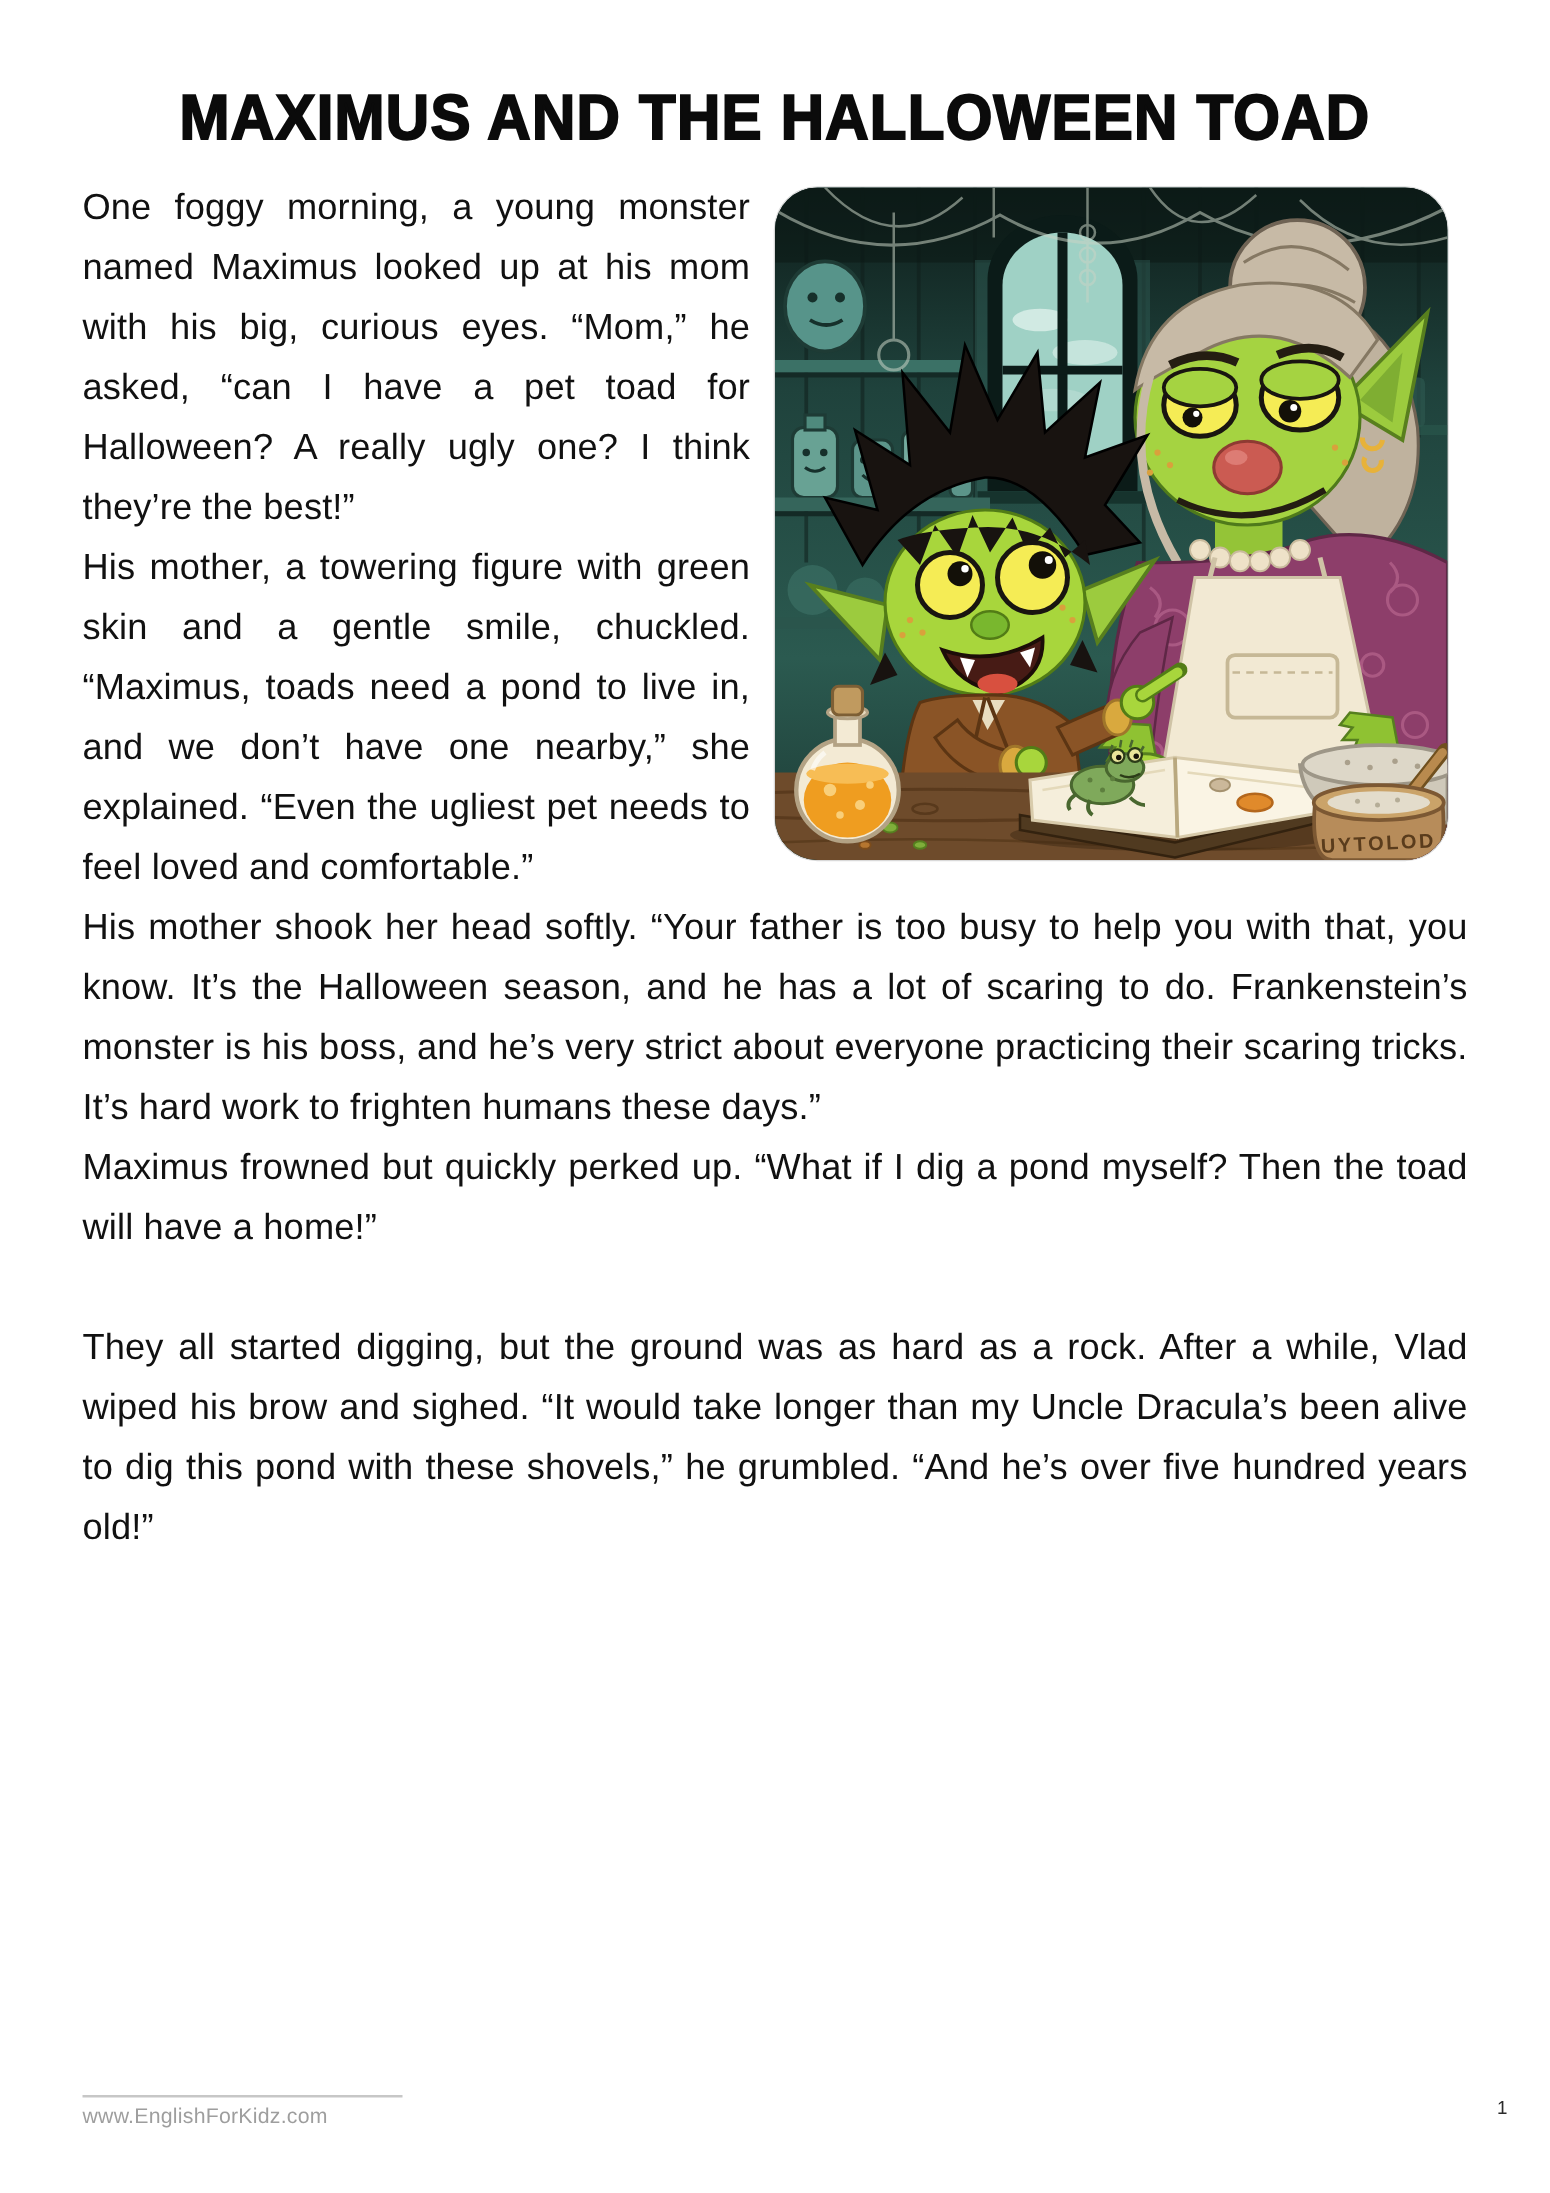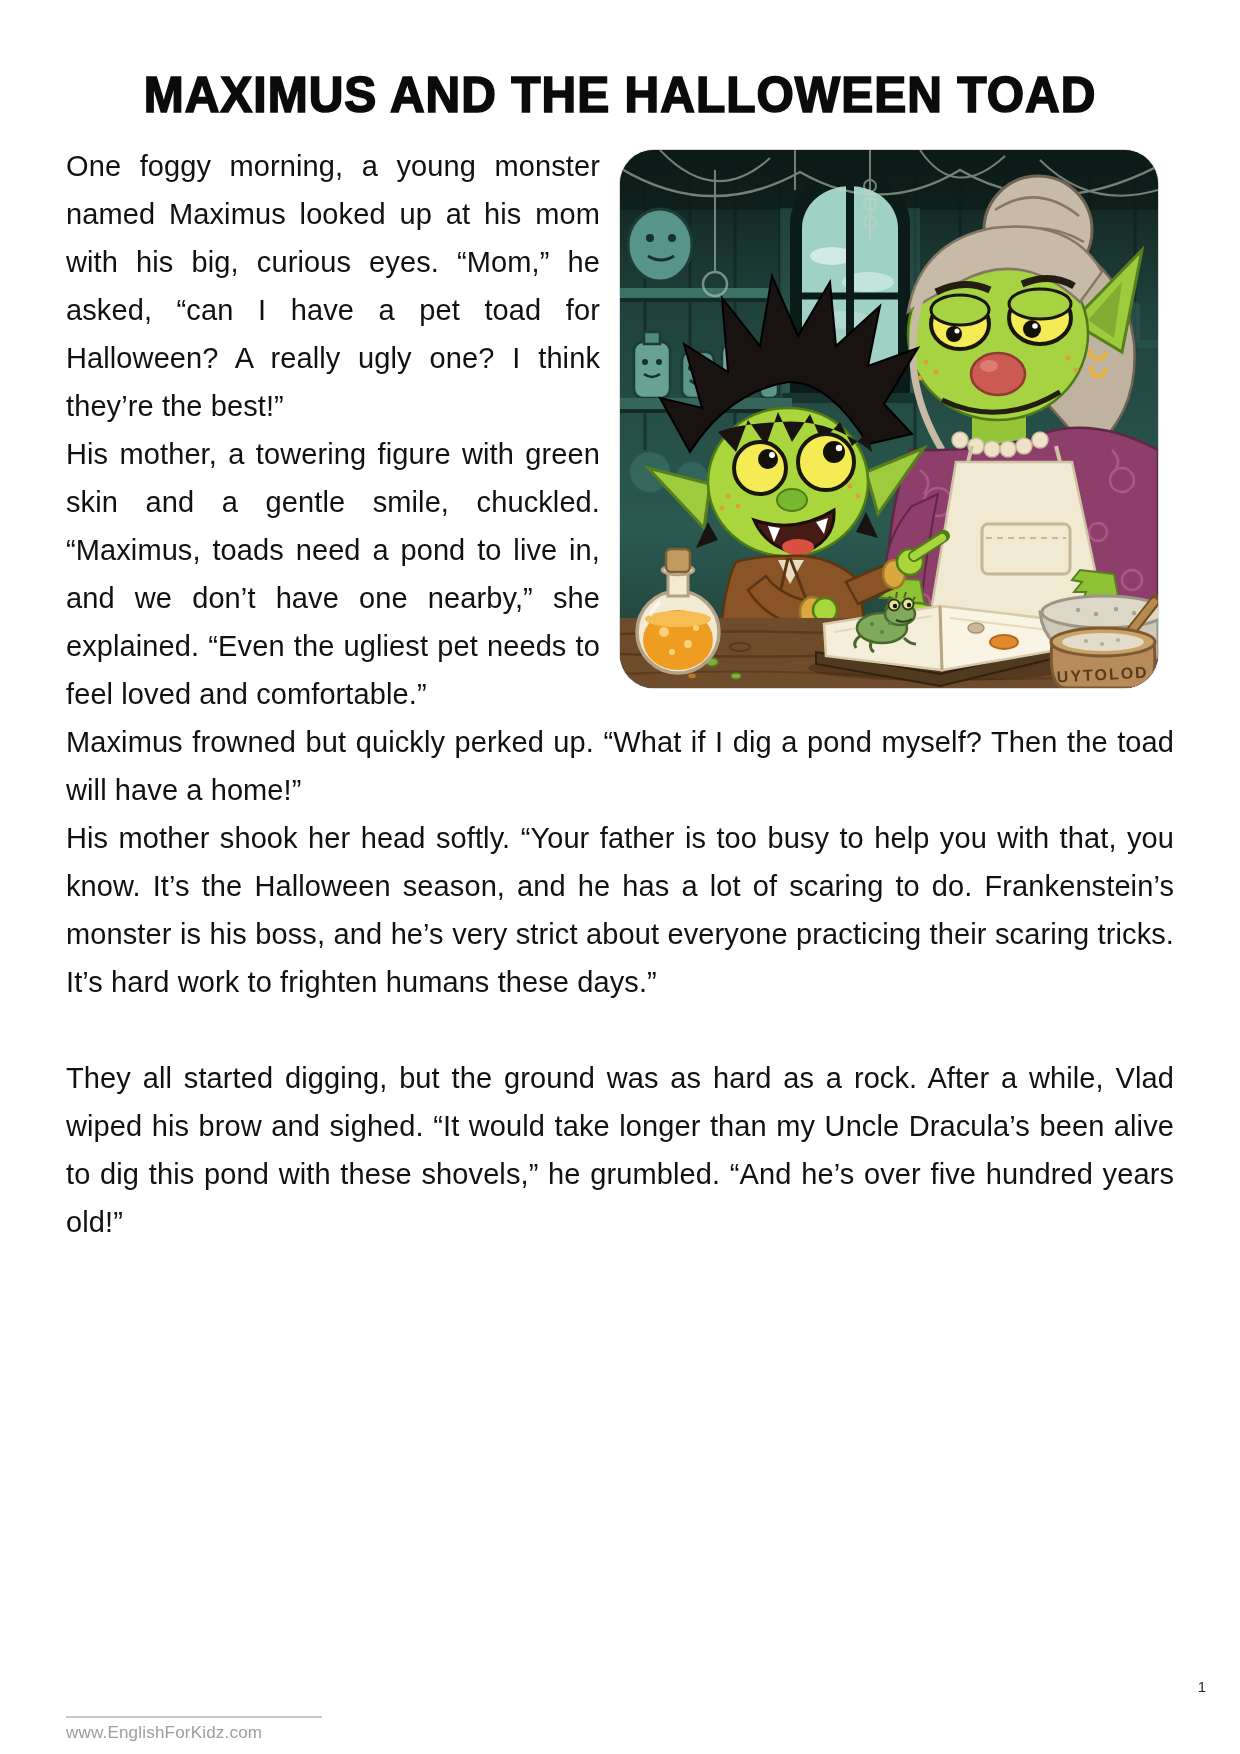"Maximus frowned but quickly perked" p.story-par { order: before "His mother shook her head" -> after "His mother shook her head" }
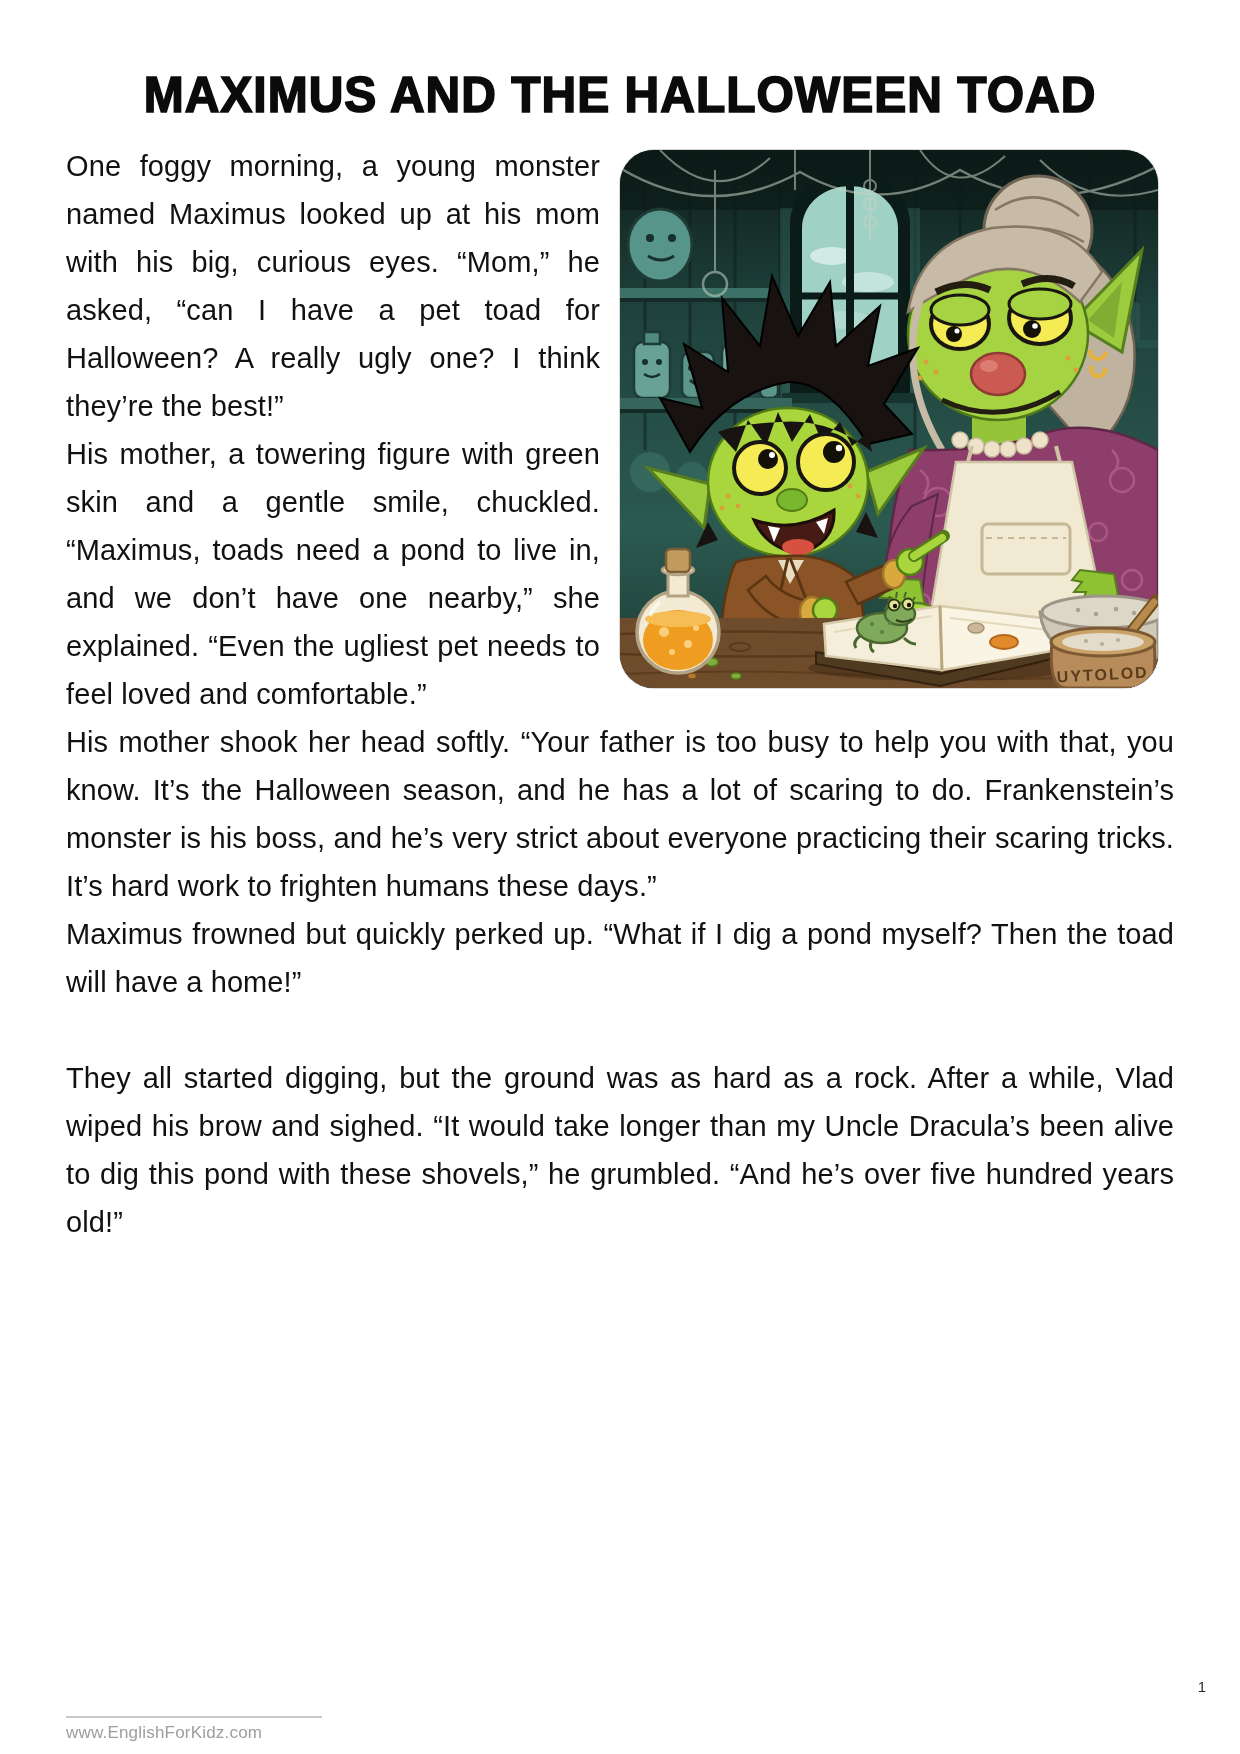"www.EnglishForKidz.com" .footer { top: 1716px -> 1676px }
